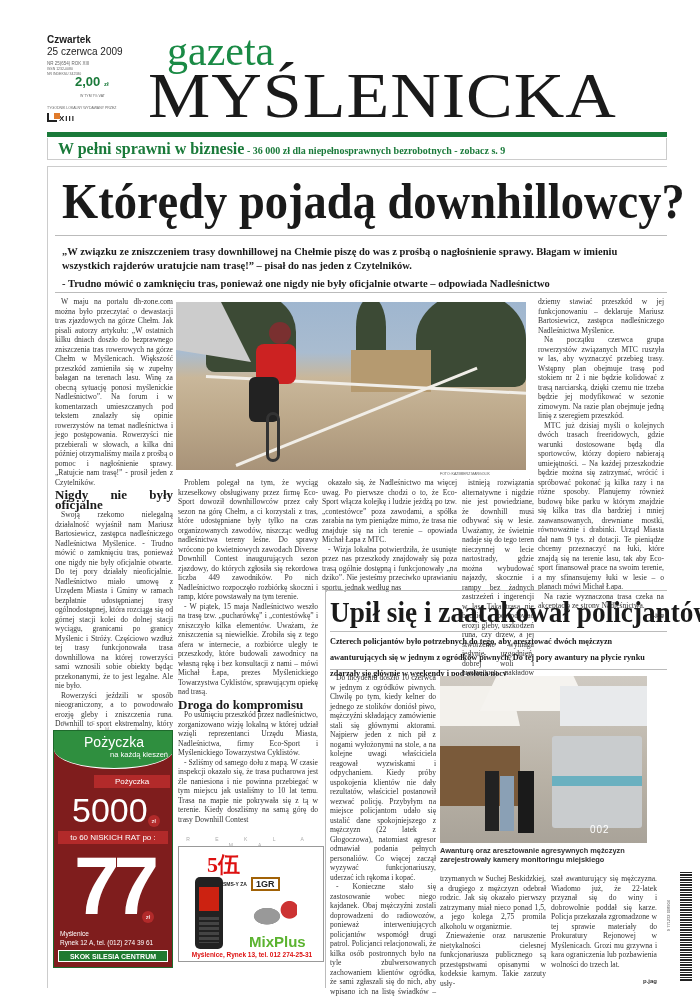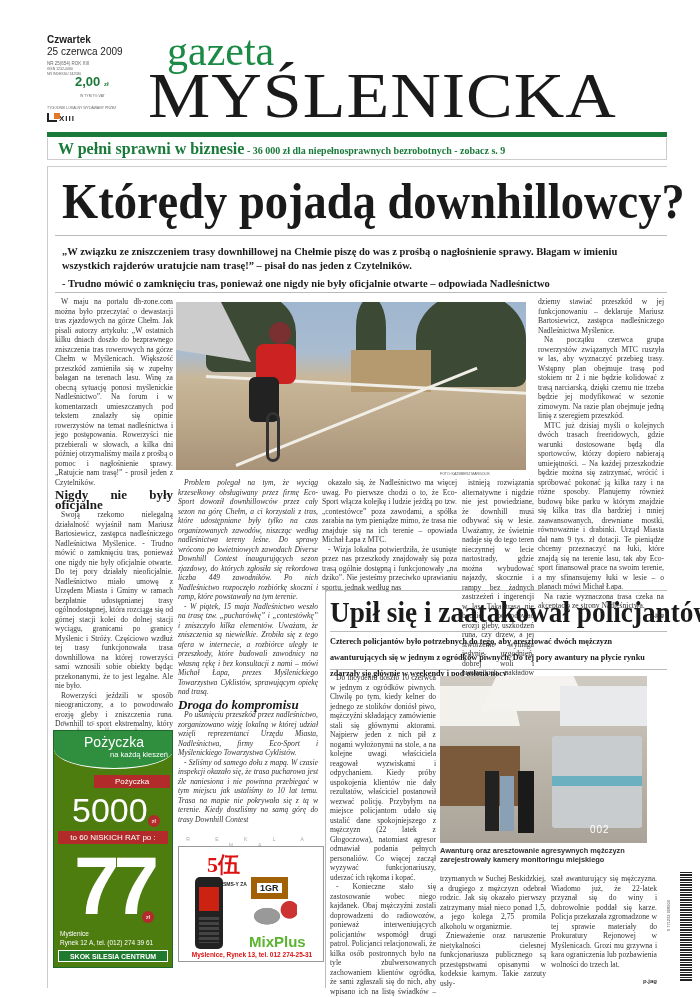"Problem polegał na tym, że" div.abs { font-style: italic -> none }
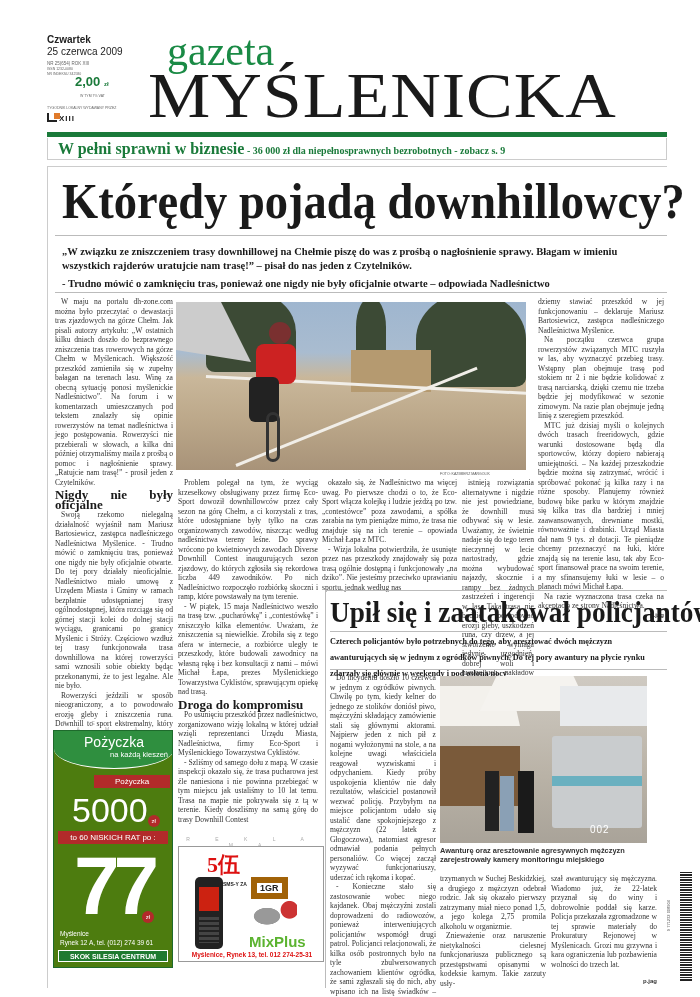"Pożyczka" #ad1 { background: #4d7c0f -> #7f1d1d }
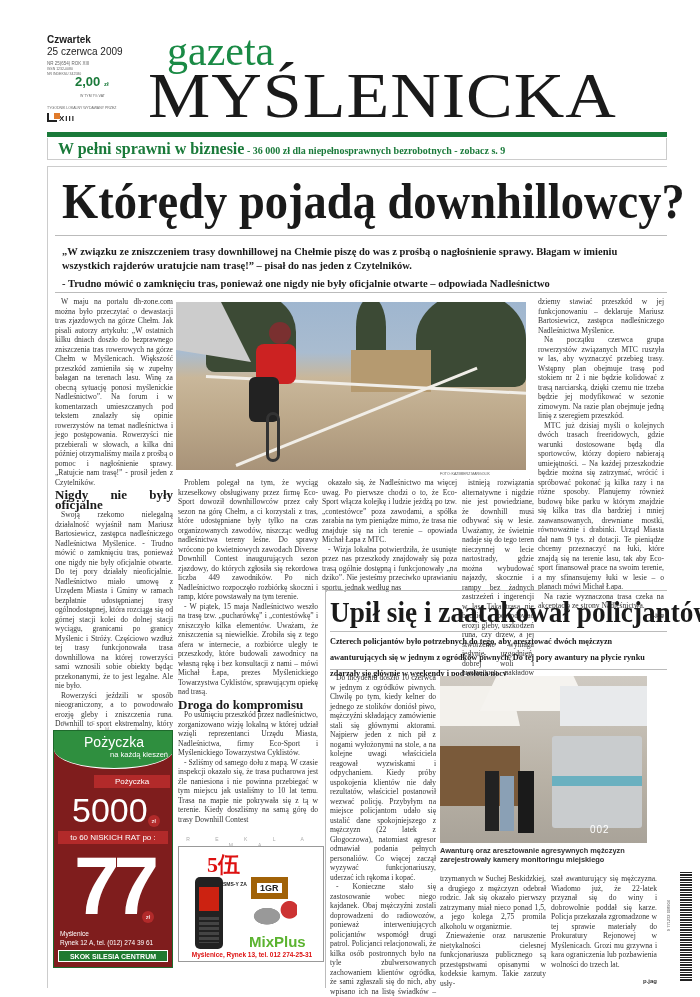"1GR" #ad2 .gr { border: 6px solid #a16207 -> 2px solid #a16207 }
